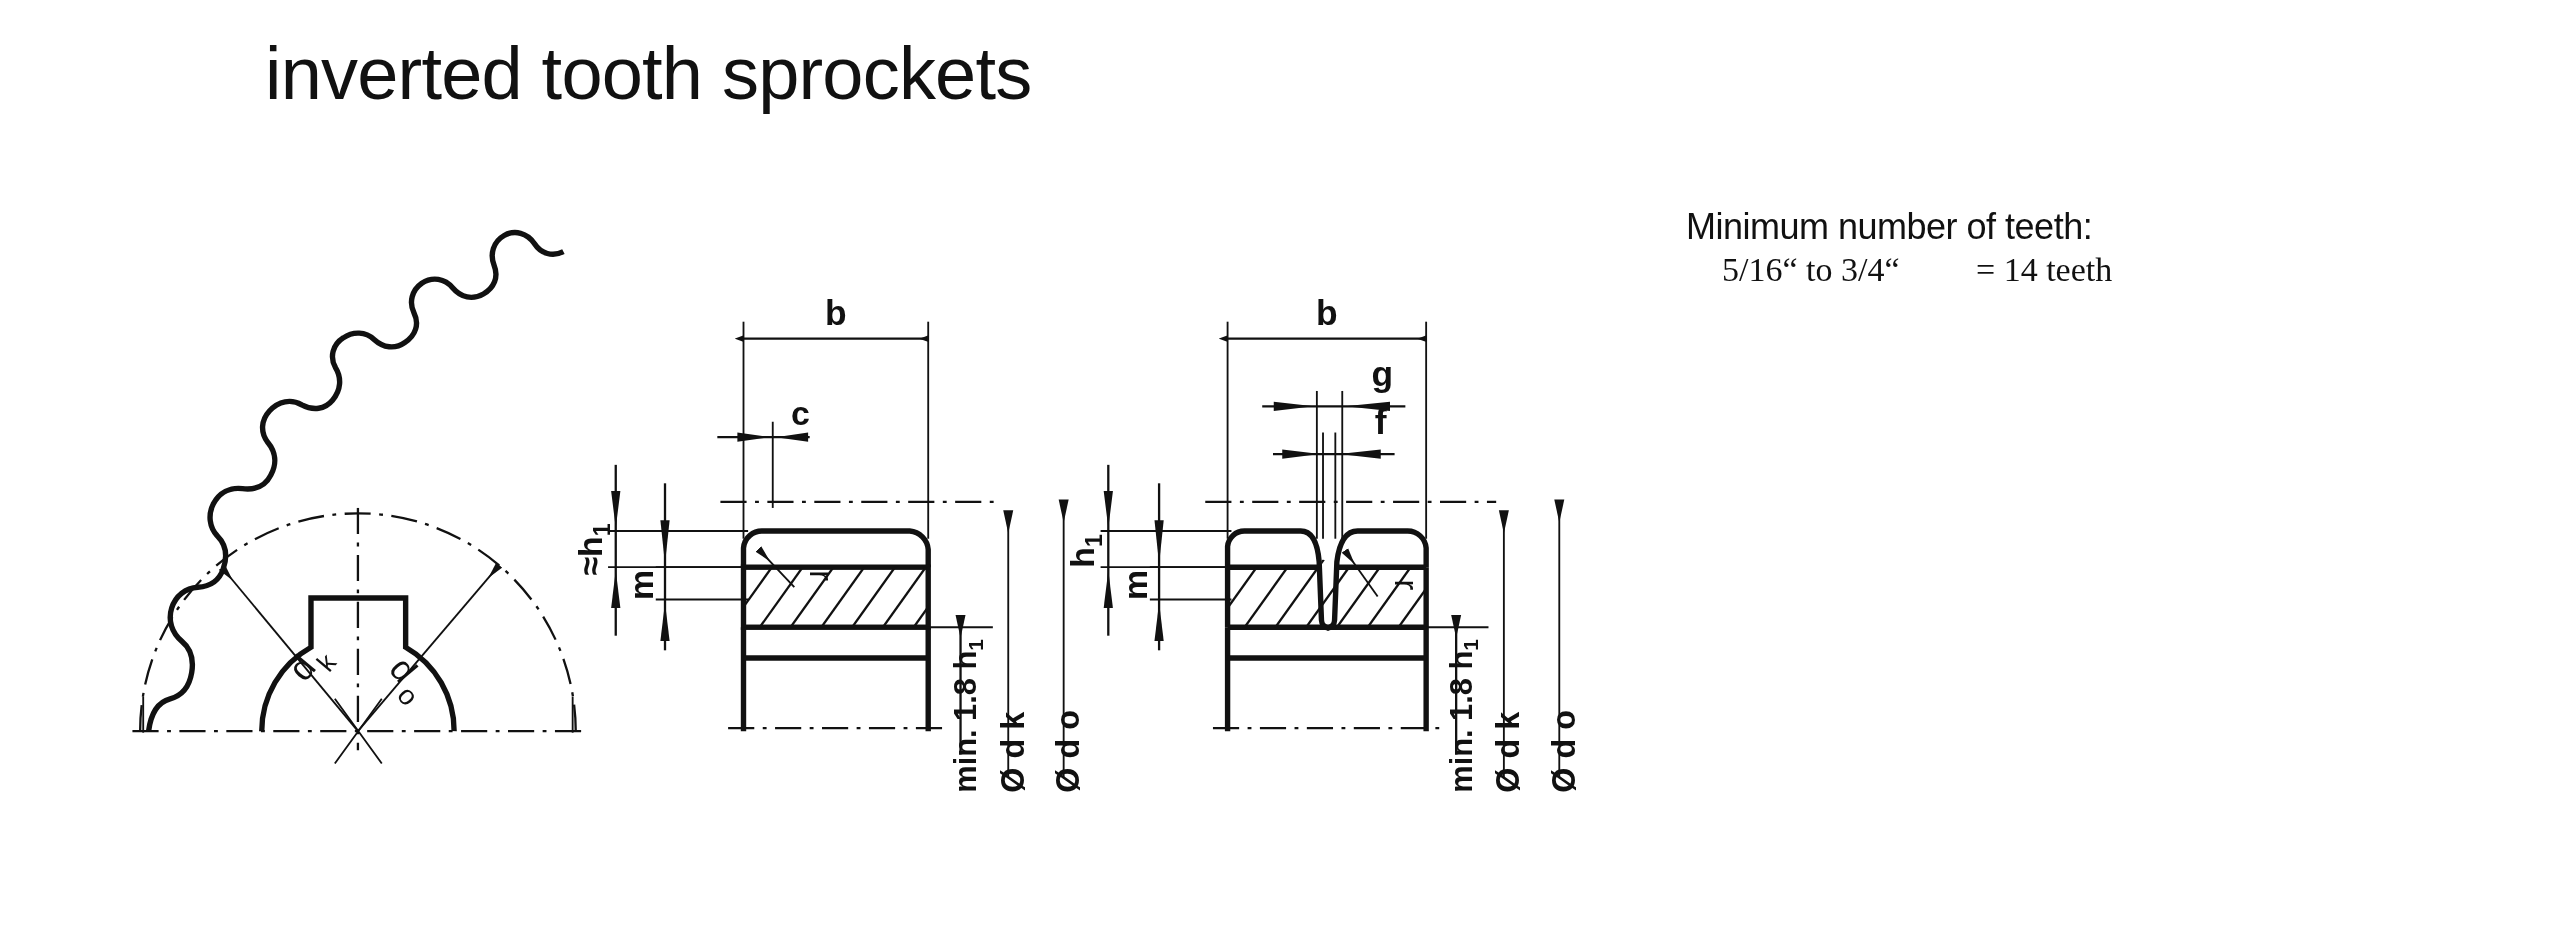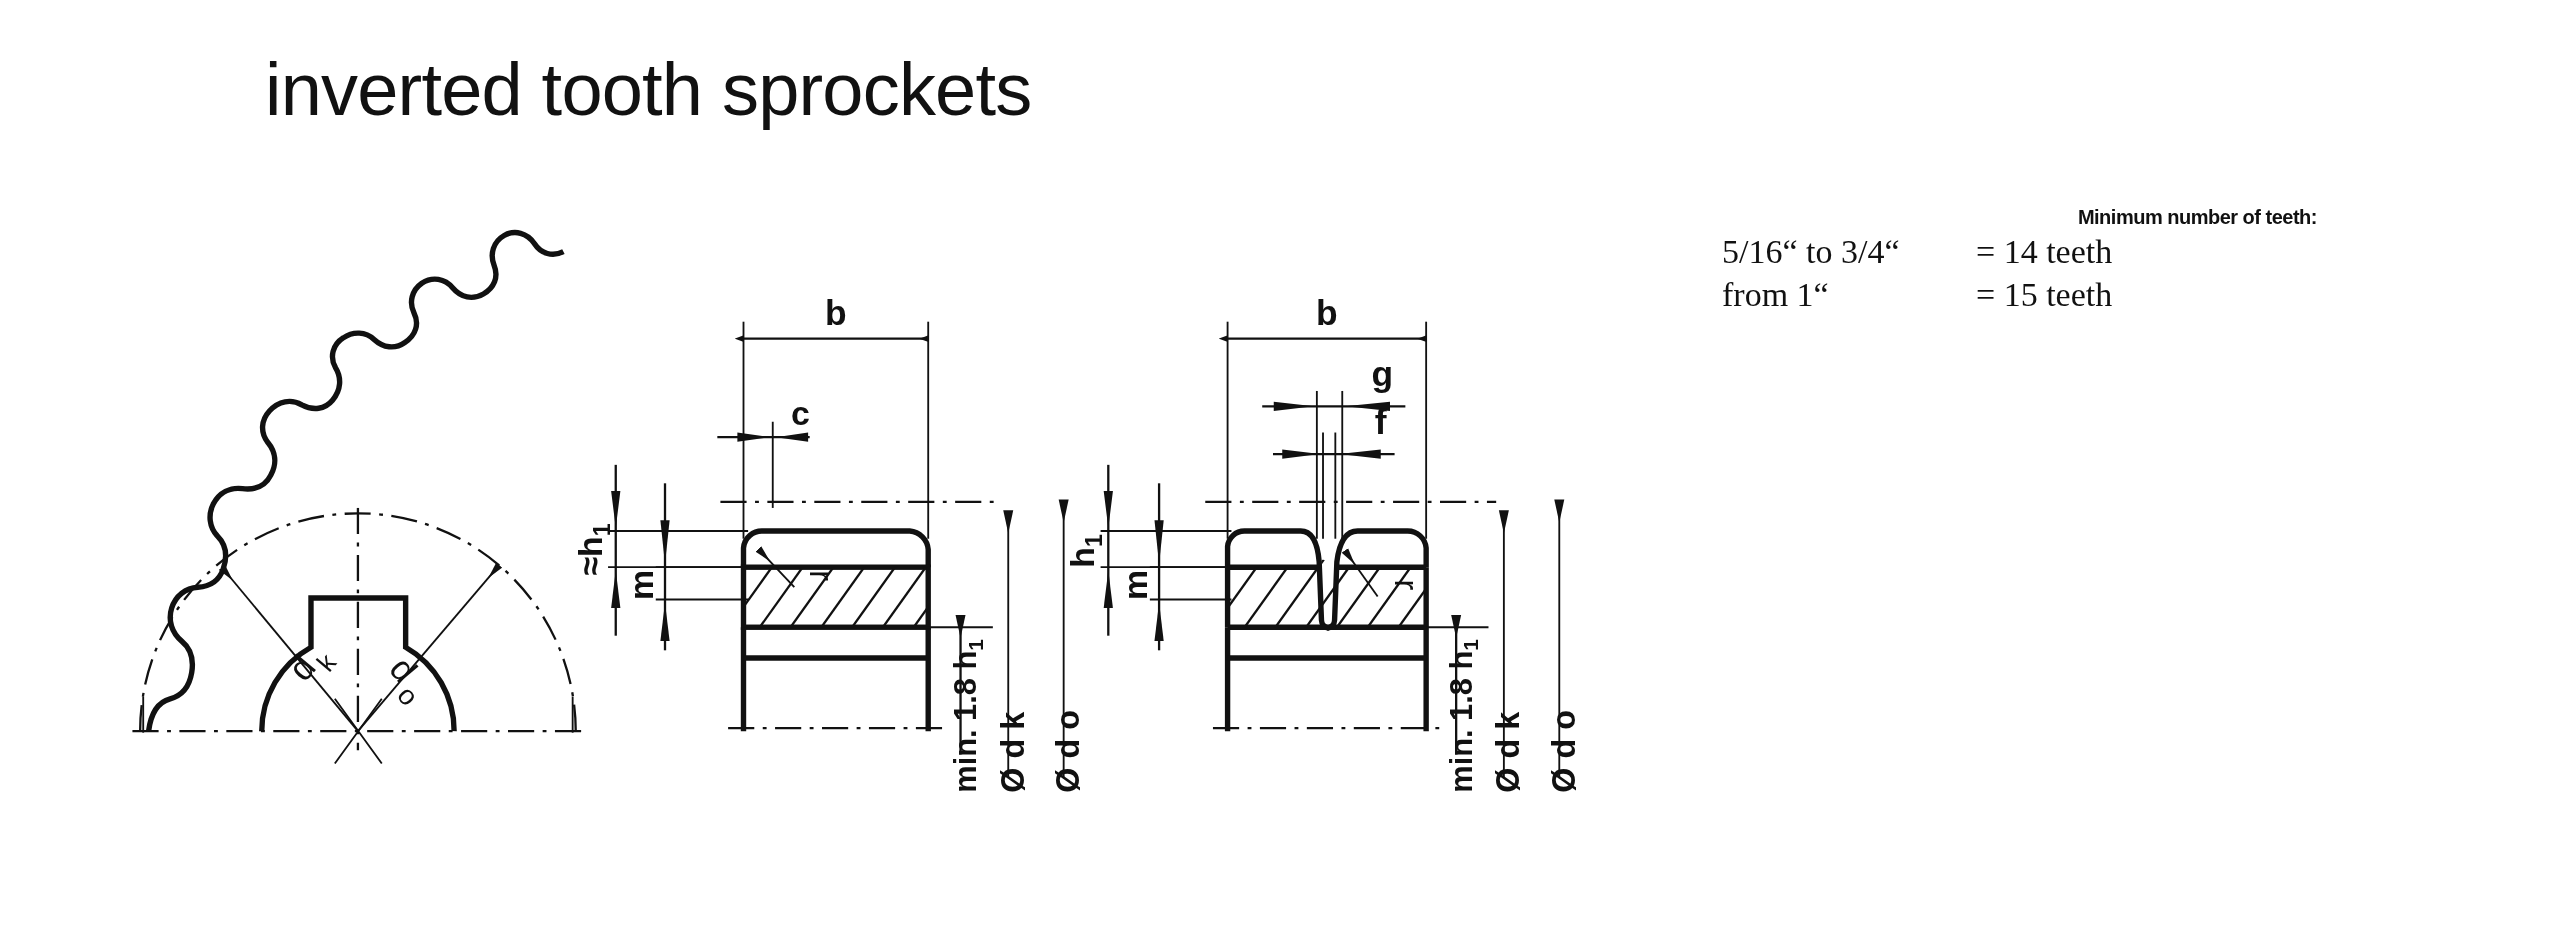"inverted tooth sprockets" #page-title { top: 53px -> 37px }
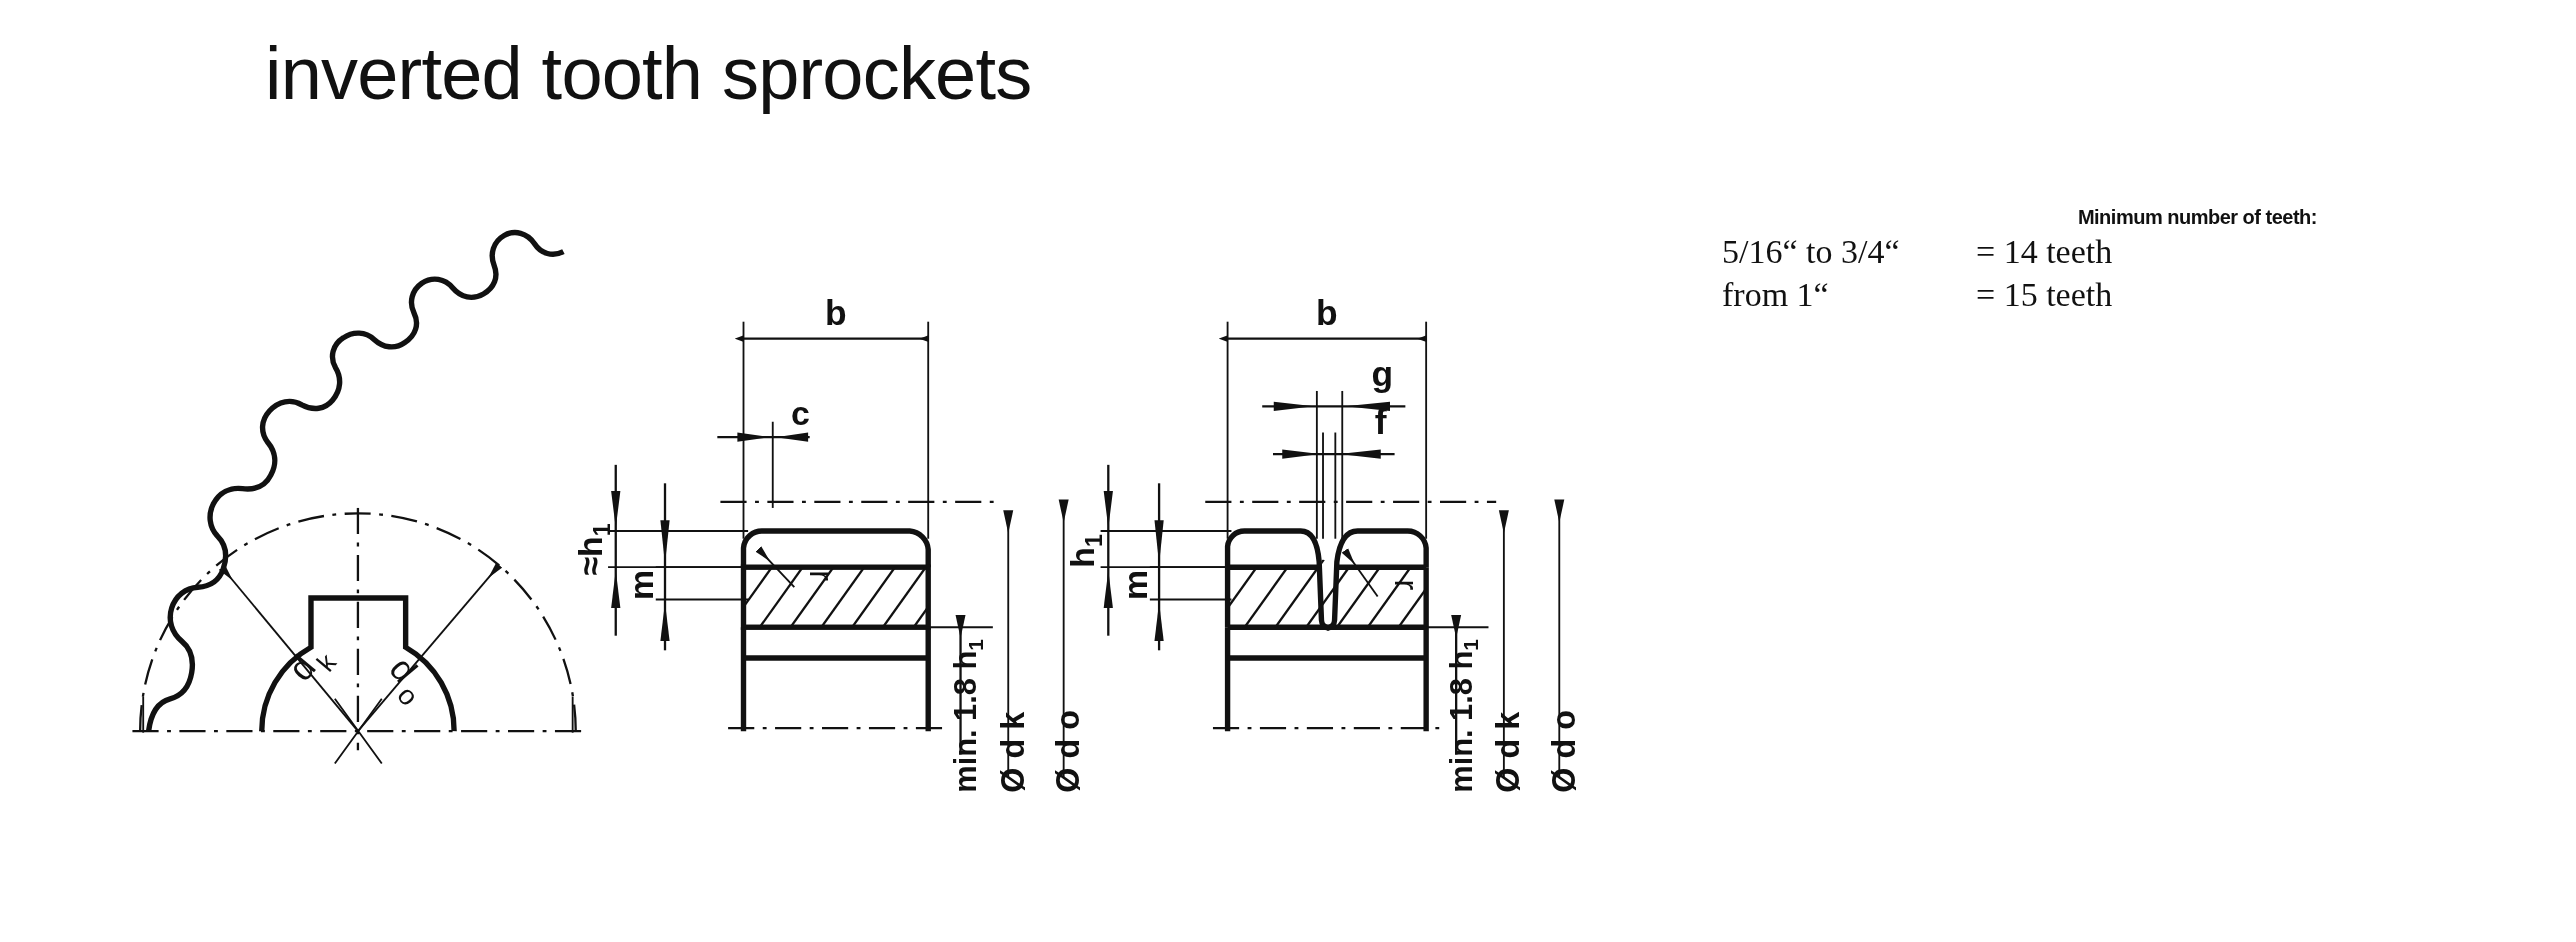"Minimum number of teeth:" #teeth-note .note-heading { font-size: 20px -> 36px; font-weight: 700 -> 400; text-align: right -> none }
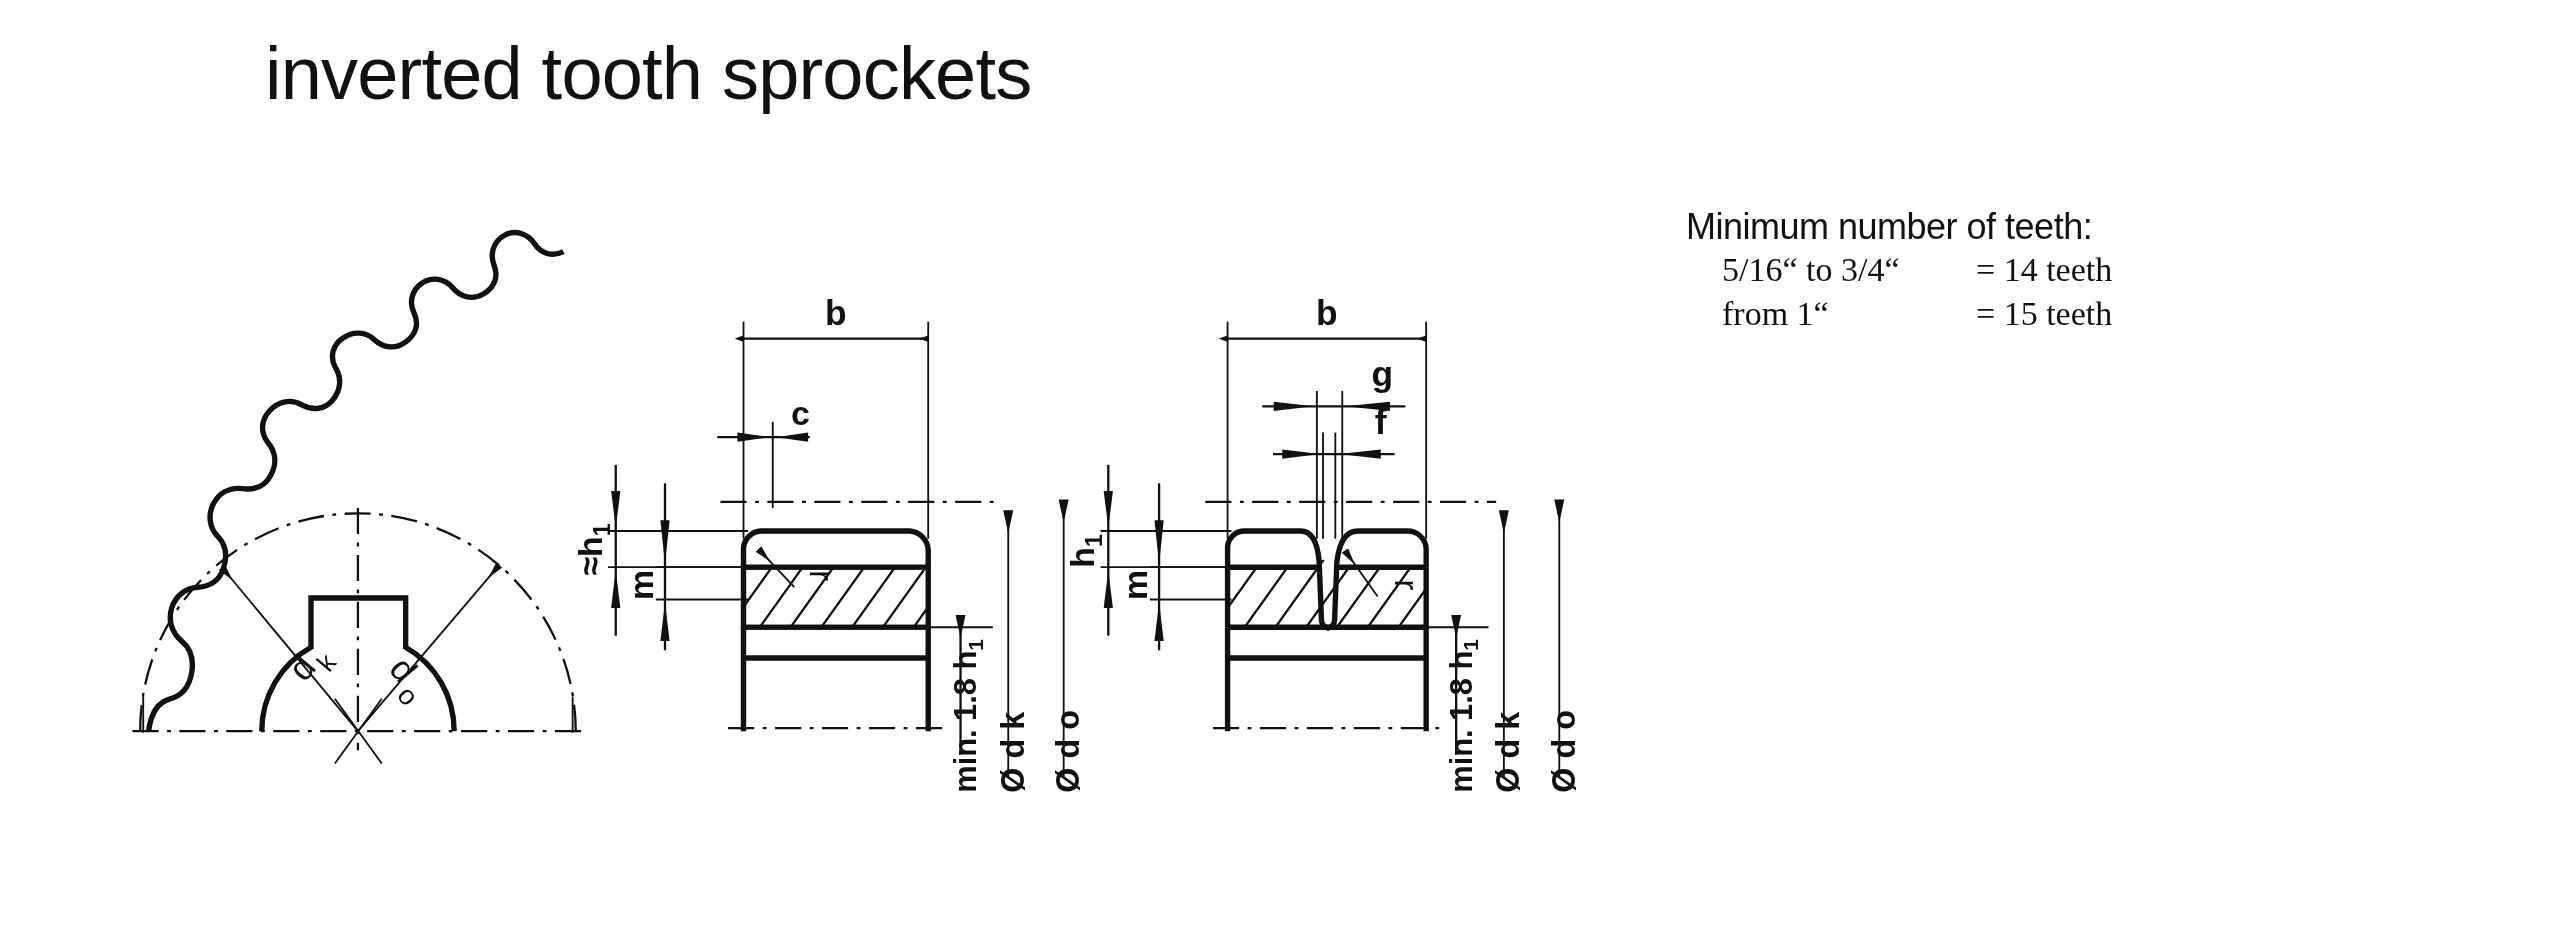"from 1“" div.note-row { html: <div> <span>from 1“</span> <span>= 15 teeth</span> </div> -> none }
